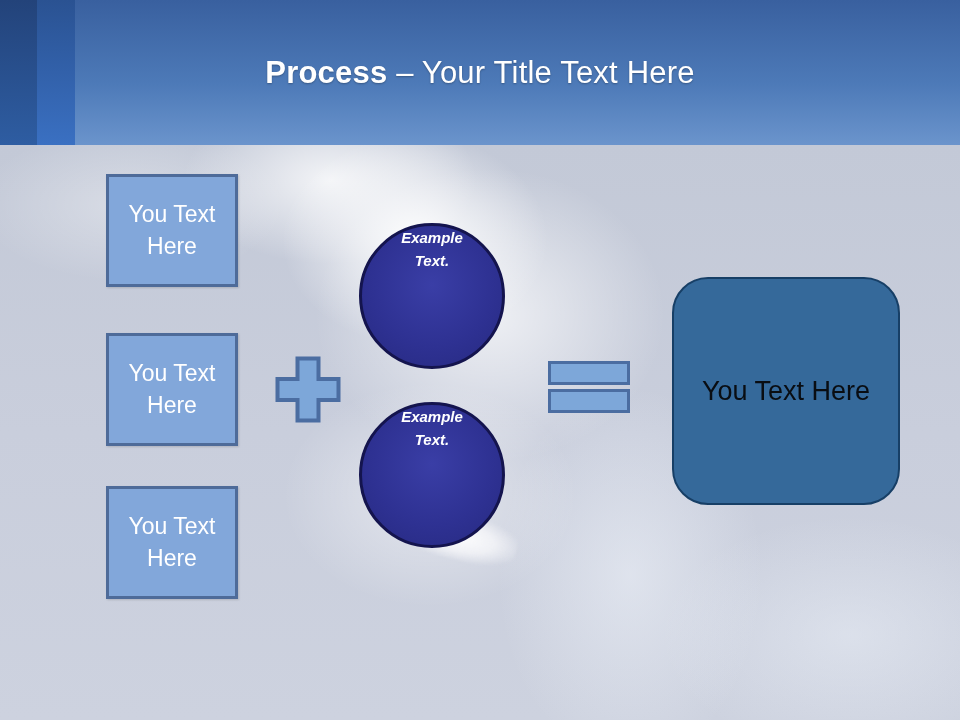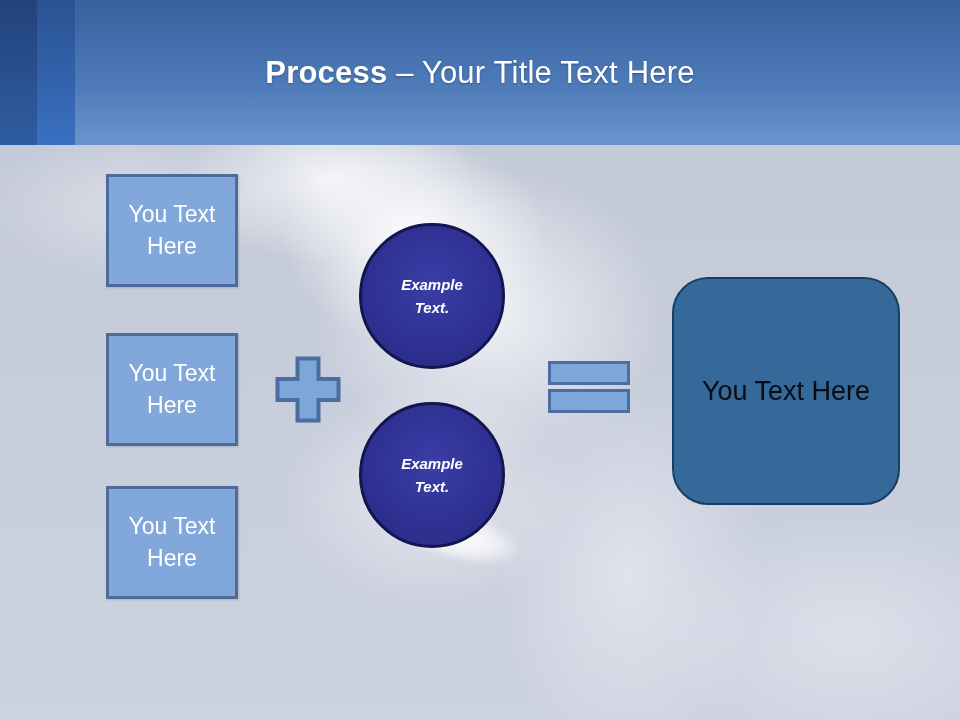"Example Text." .circle { align-items: center -> none }
